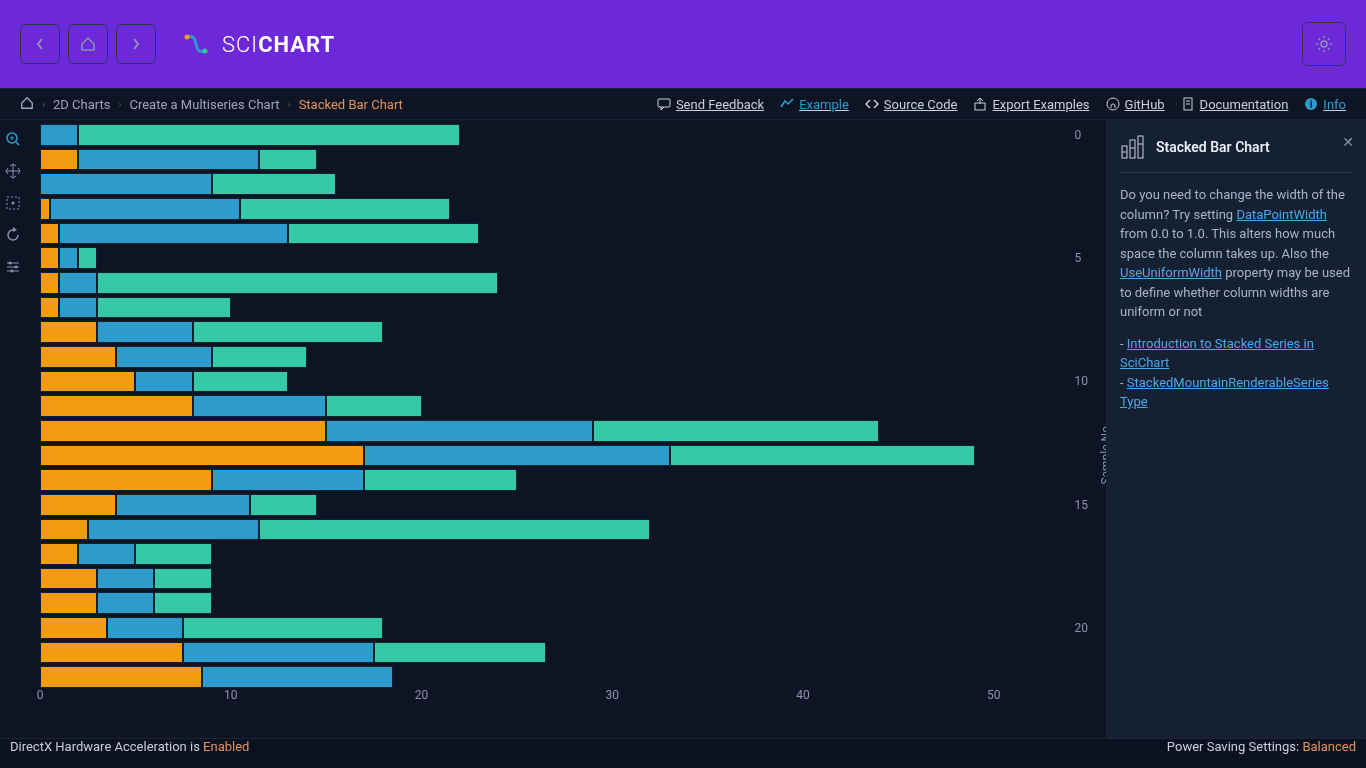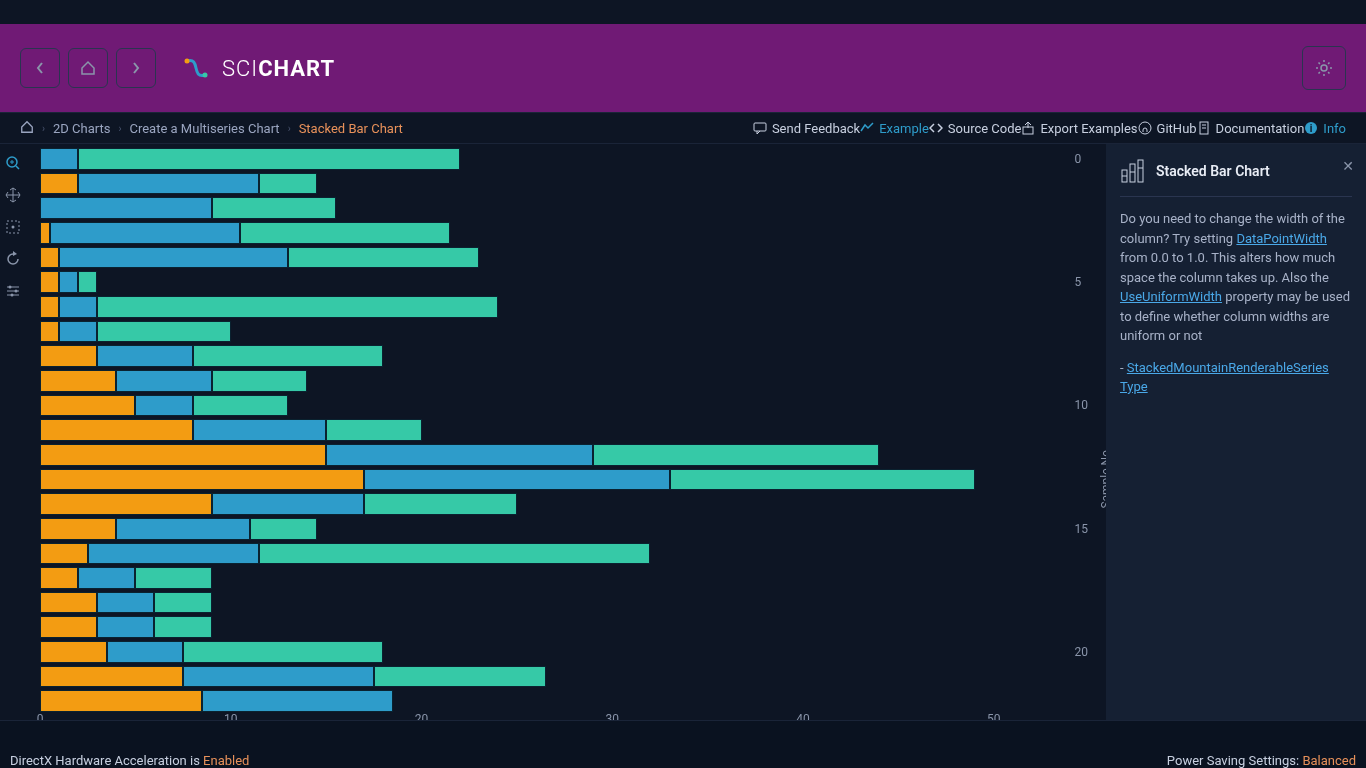"SCICHART" .header { background: #701a75 -> #6d28d9; margin-top: 24px -> none }
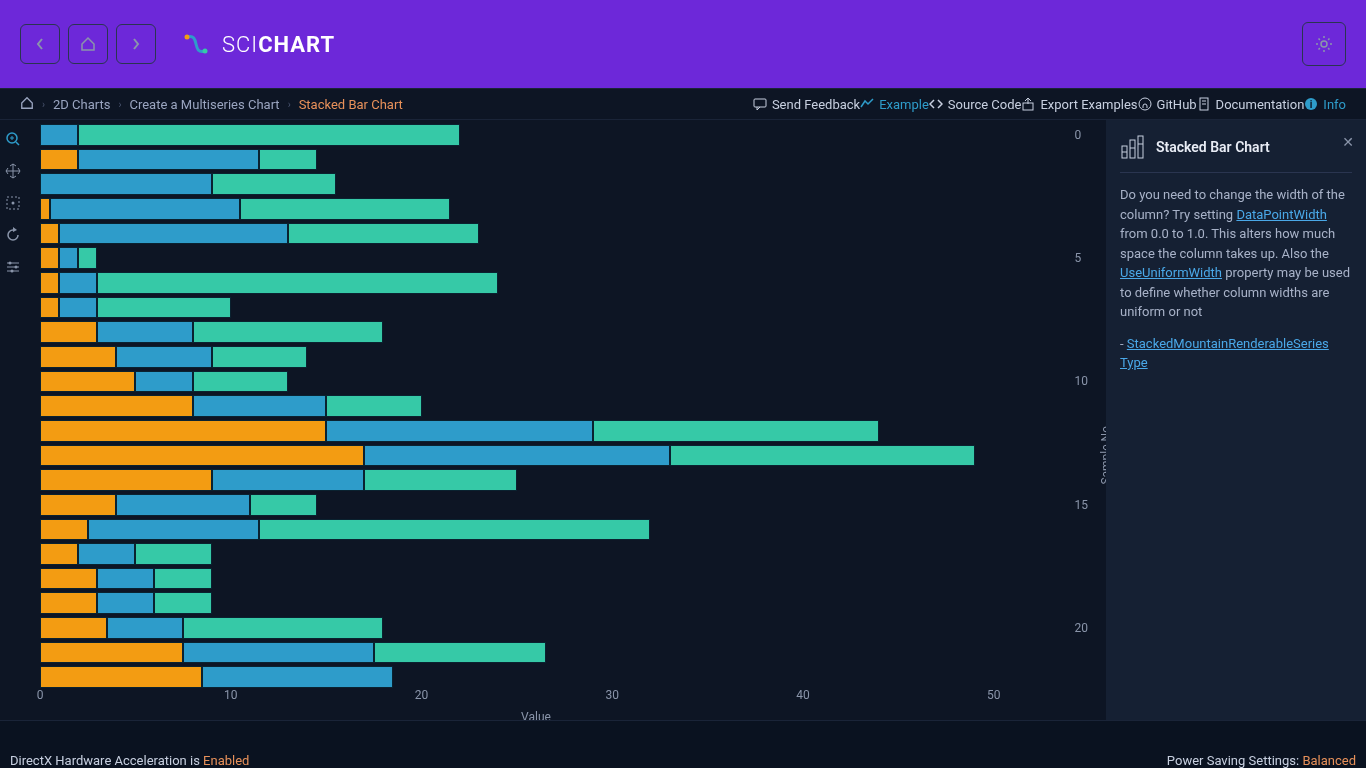"Send Feedback" .toolbar-actions { gap: 0 -> 16px; text-decoration: none -> underline }
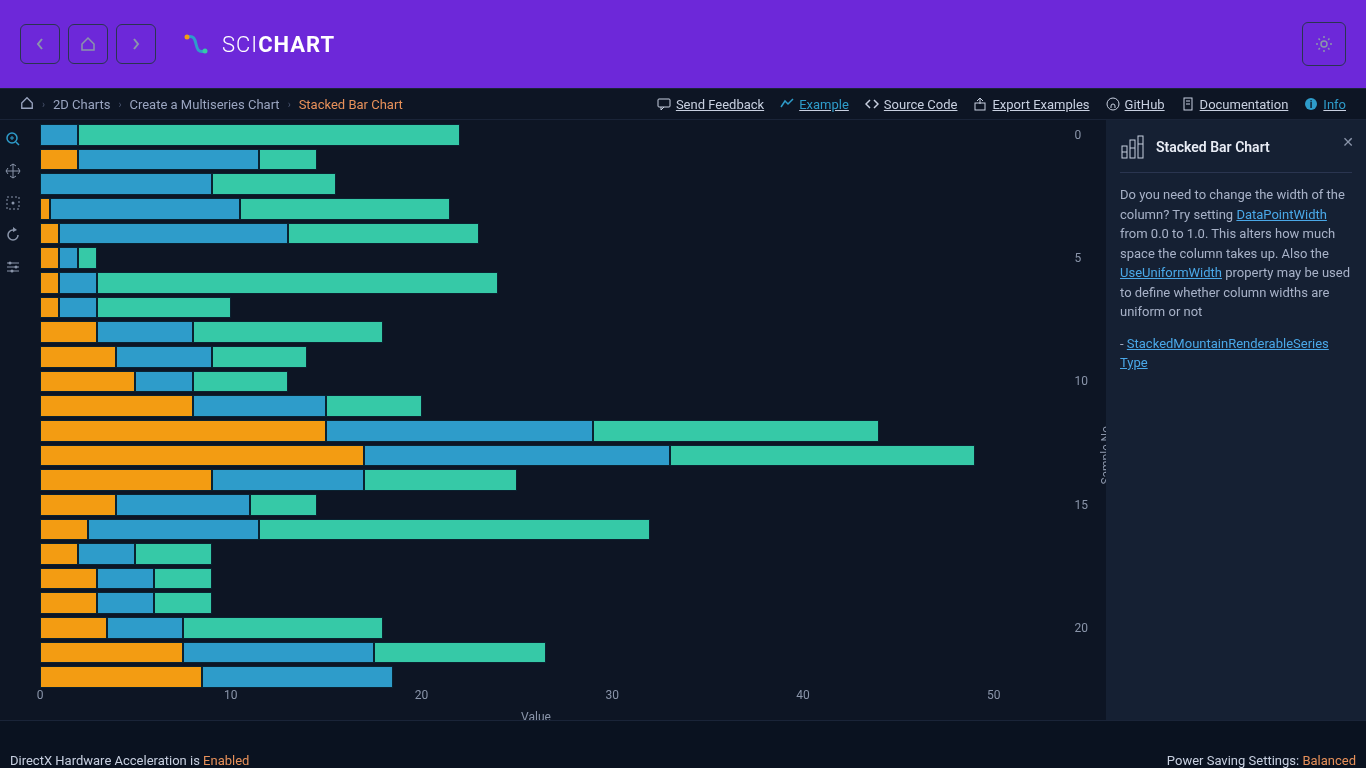"Introduction to Stacked Series in" li { html: none -> <li><a>Introduction to Stacked Series in SciChart</a></li> }
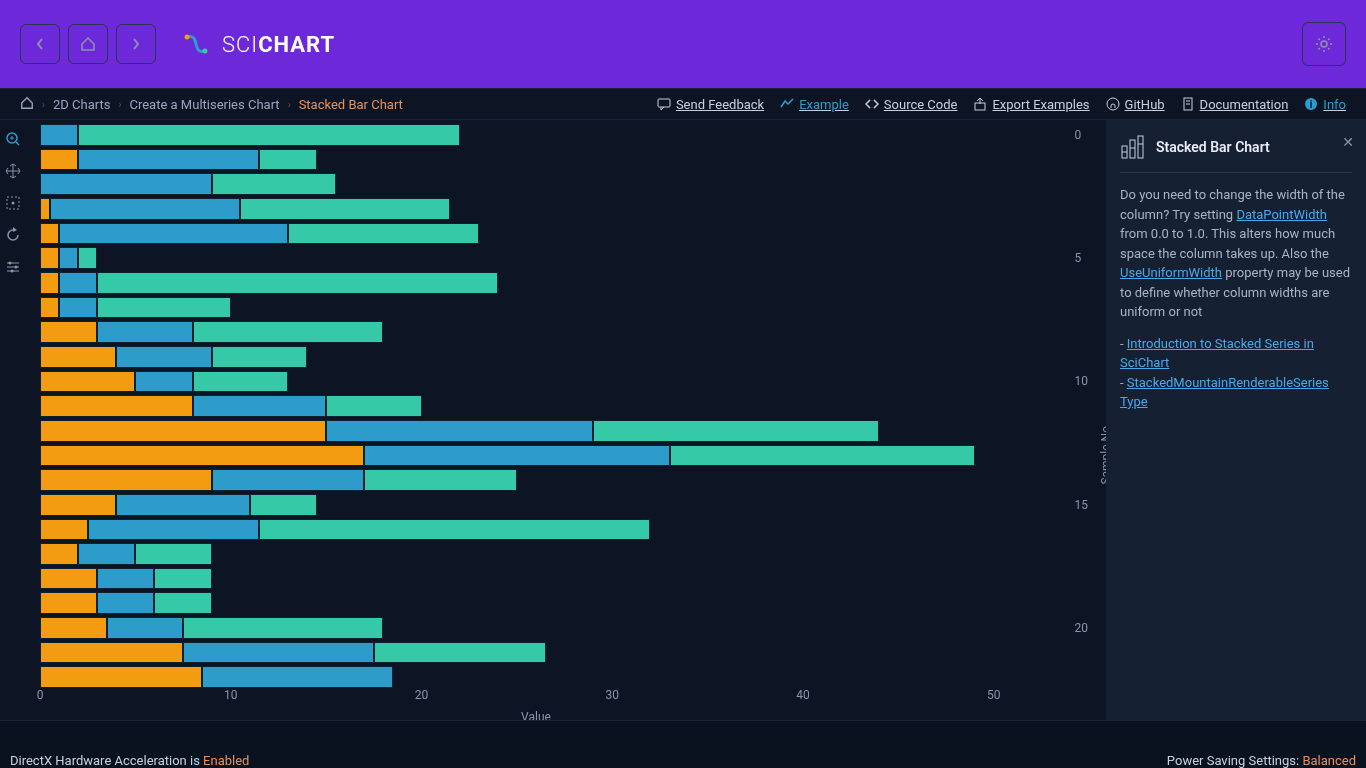"Value" div.x-label { html: <div>Value</div> -> none }
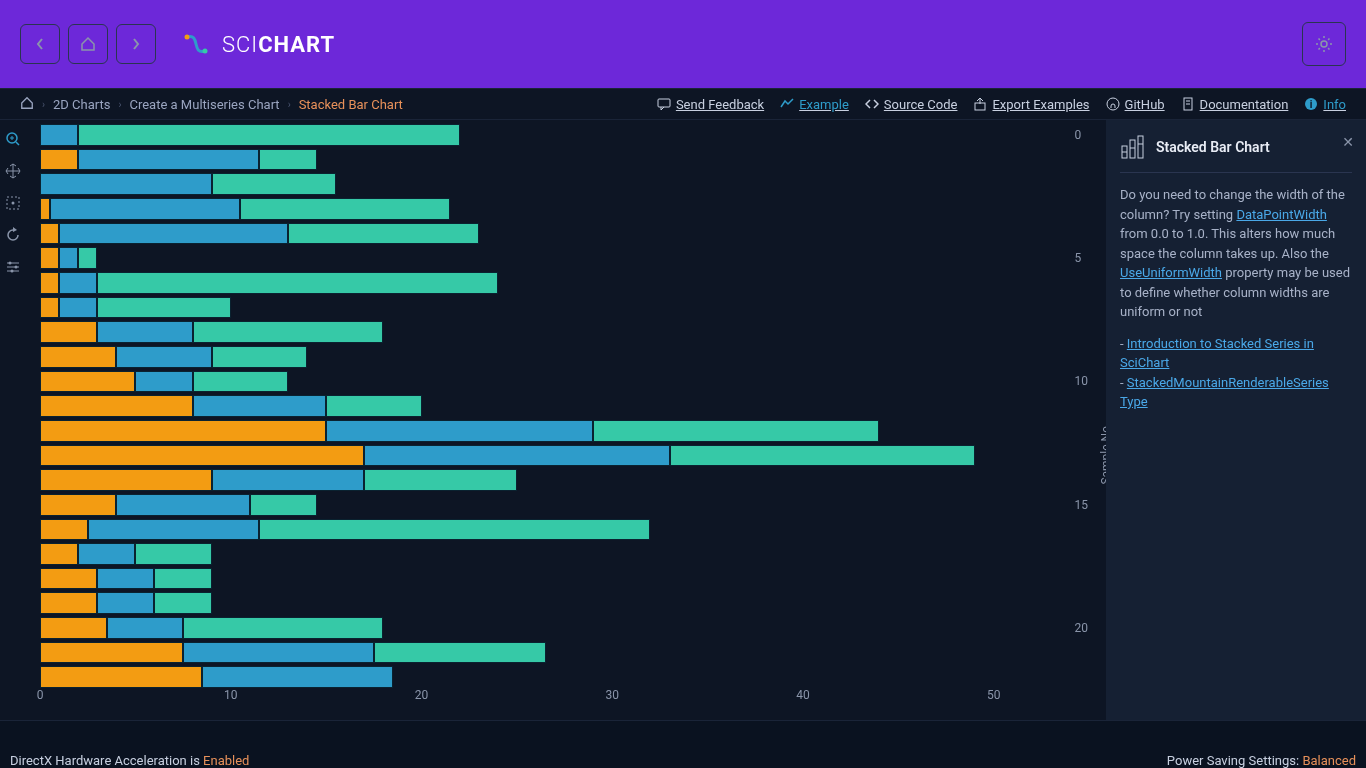"DirectX Hardware Acceleration is Enabled" .footer { align-items: flex-end -> flex-start; height: 48px -> 30px }
